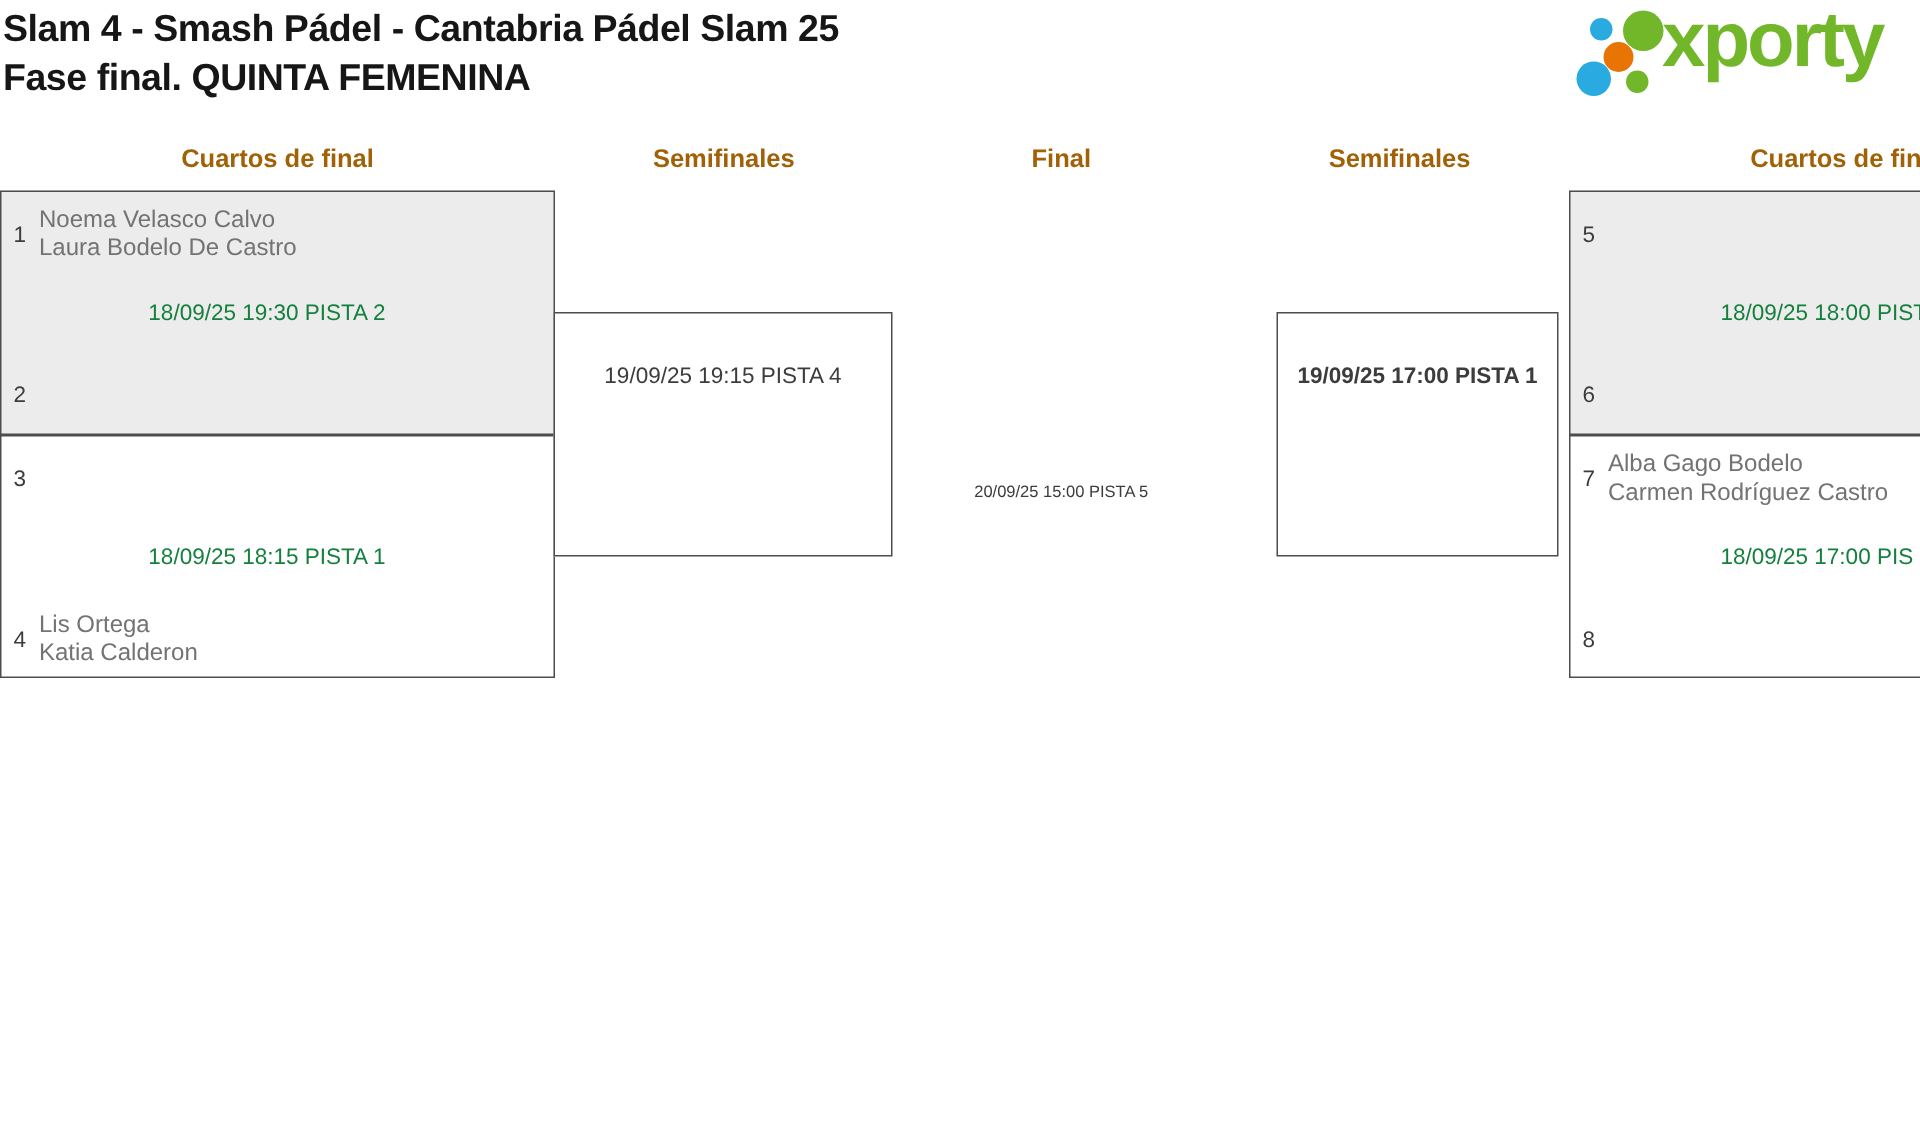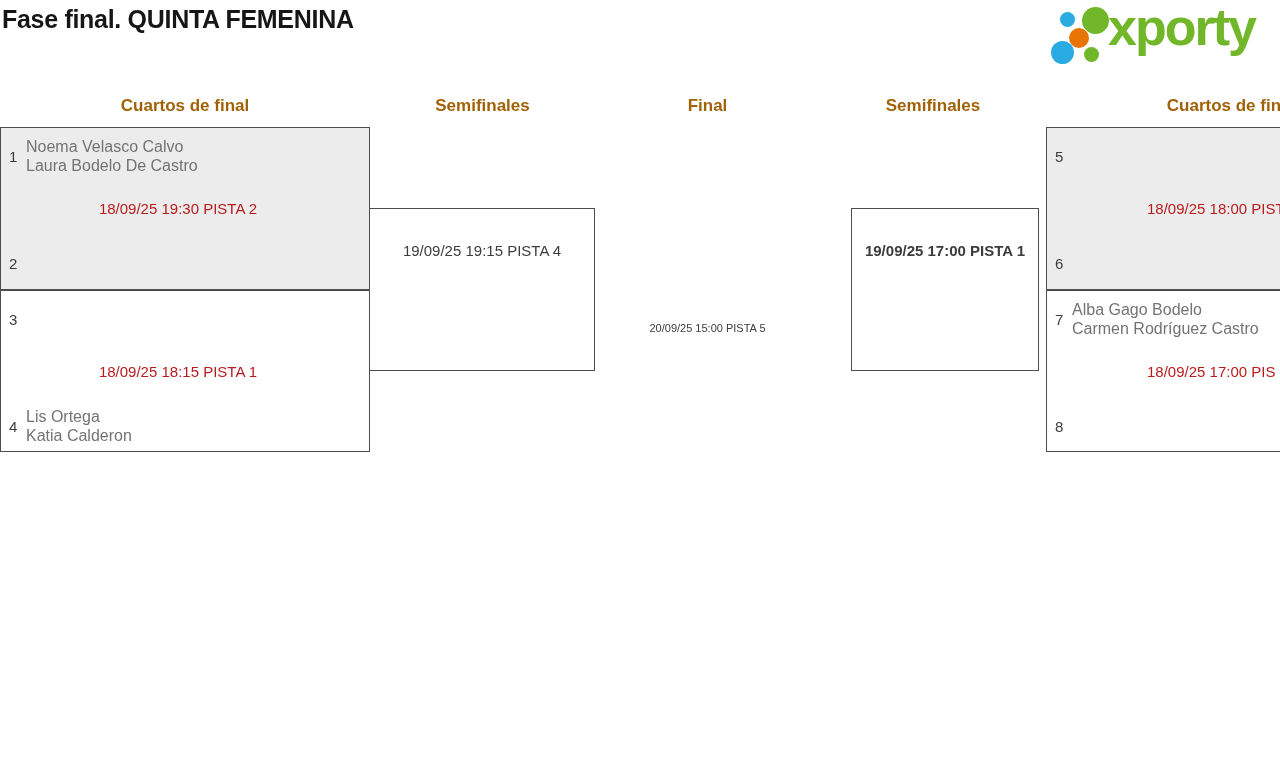"Slam 4 - Smash Pádel" div { html: none -> <div>Slam 4 - Smash Pádel - Cantabria Pádel Slam 25</div> }
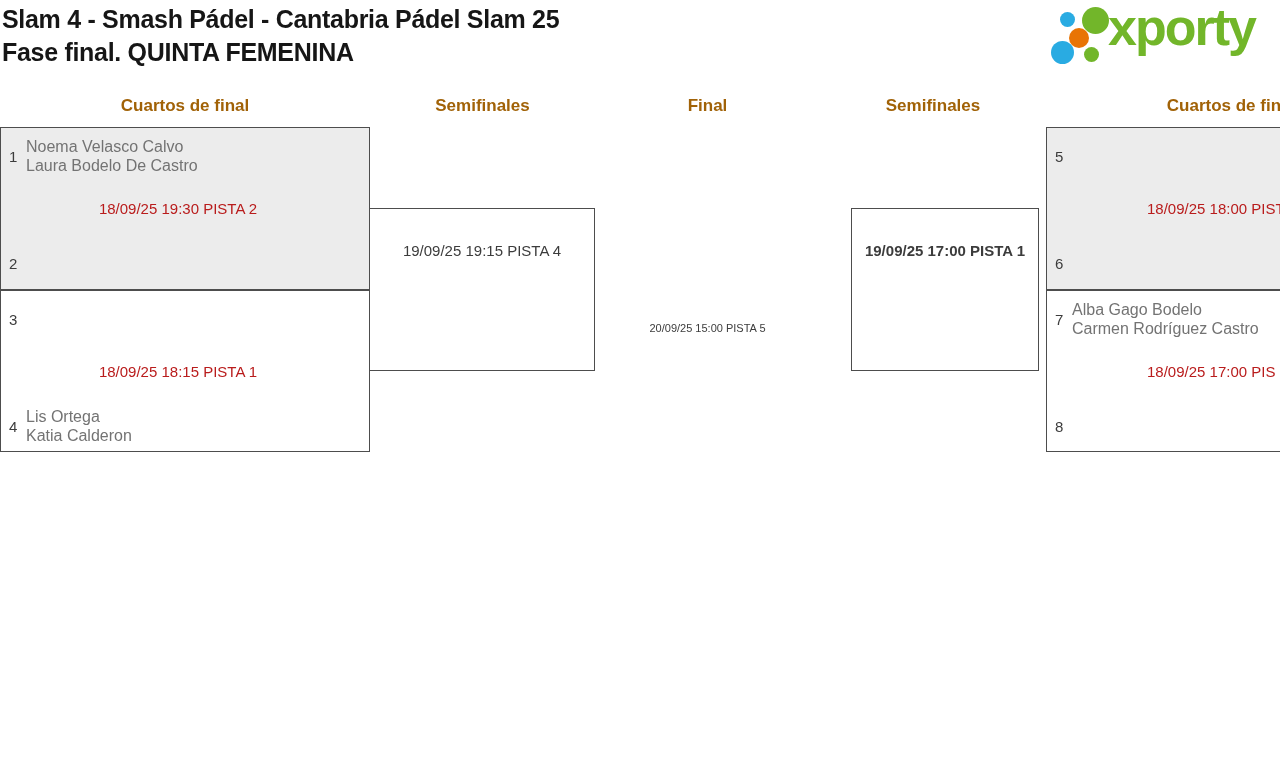"18/09/25 19:30 PISTA 2" .mdate { color: #b91c1c -> #15803d }
